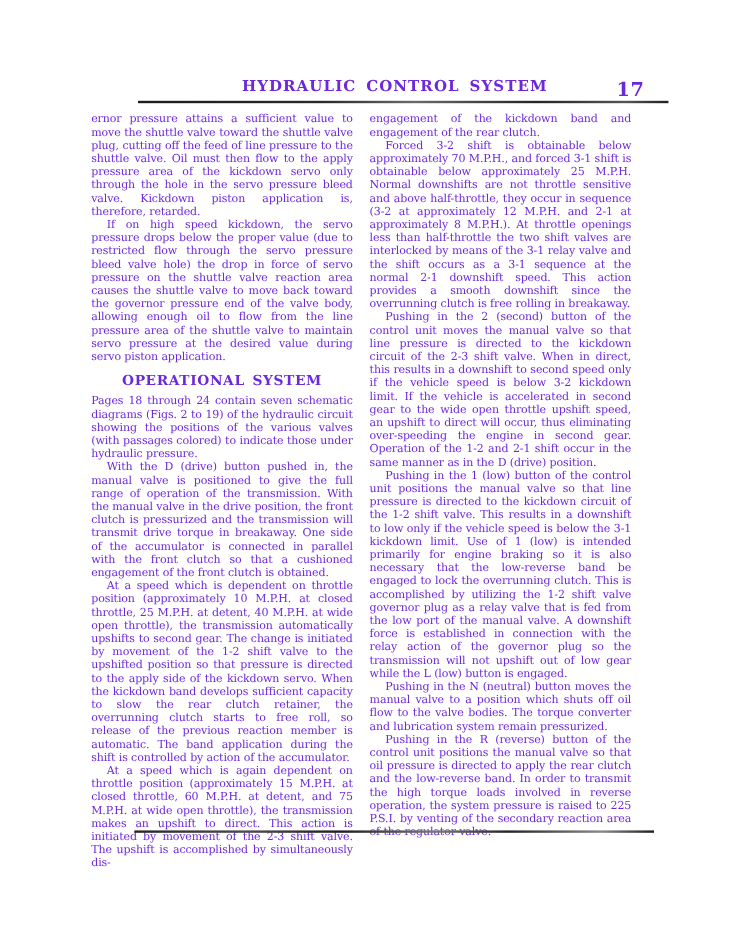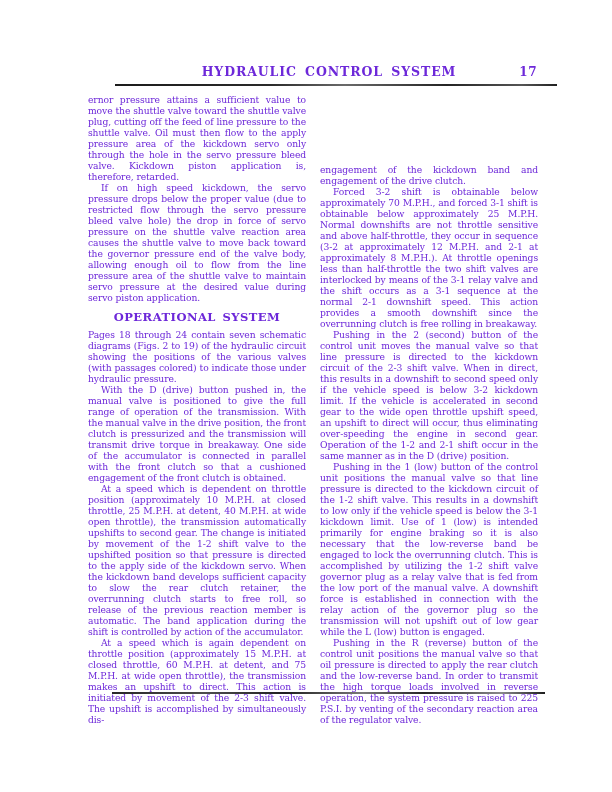"17" .running-head .pageno { font-size: 12px -> 16px }
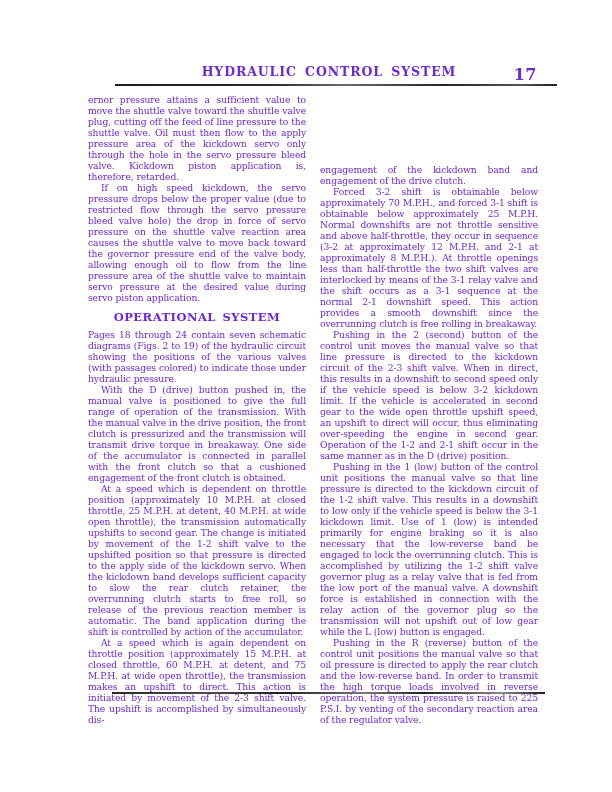"ernor pressure attains a sufficient" .columns { align-items: flex-end -> none; left: 88px -> 76px }
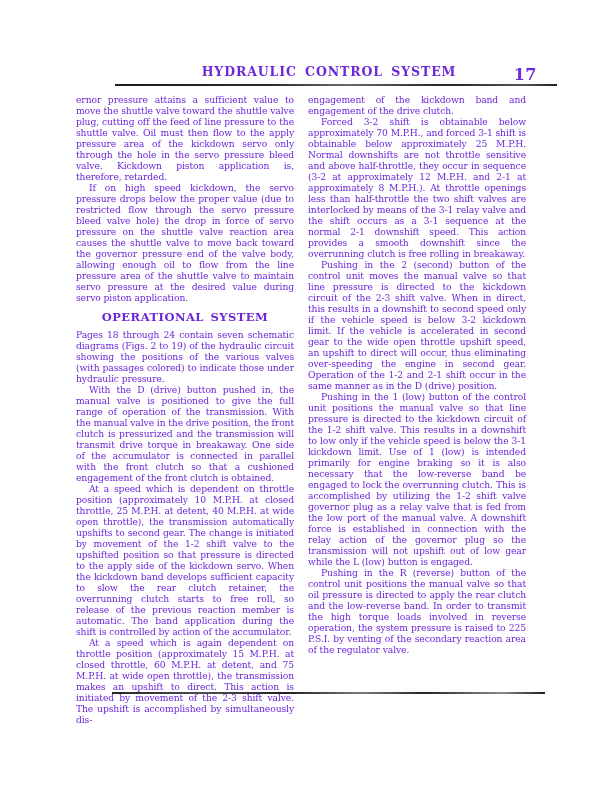"engagement of the kickdown band" p.noindent { text: drive -> rear }
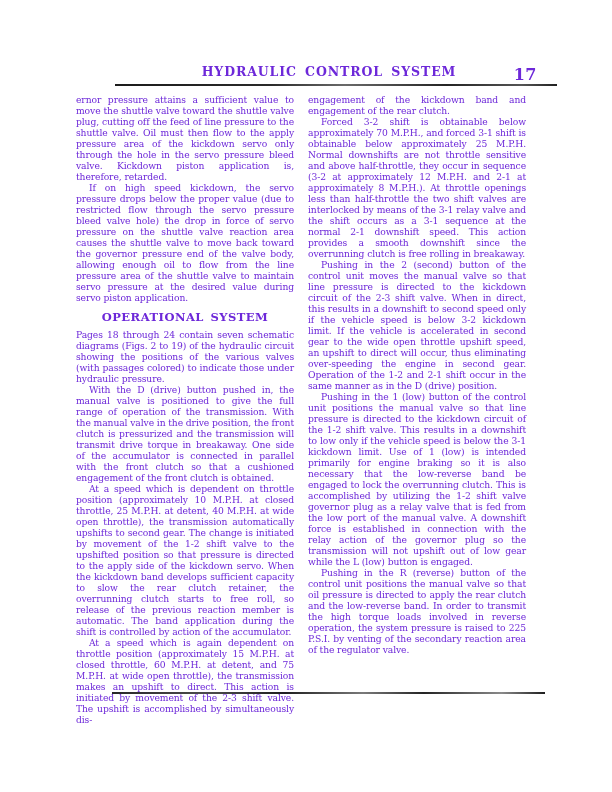"Pushing in the N (neutral)" p { html: none -> <p>Pushing in the N (neutral) button moves the manual valve to a position which shuts off oil flow to the valve bodies. The torque converter and lubrication system remain pressurized.</p> }
